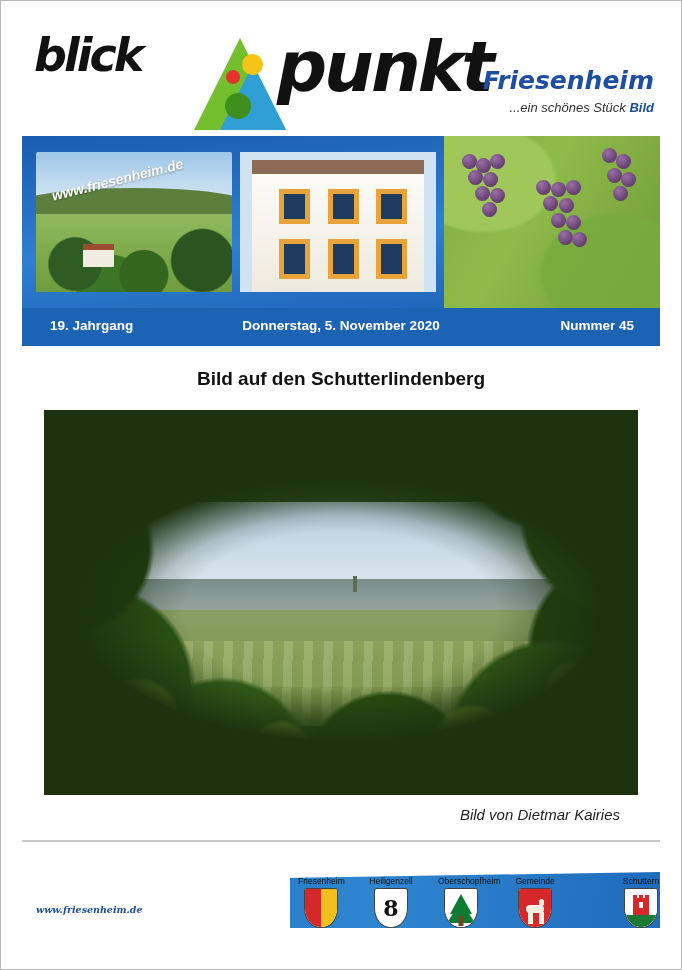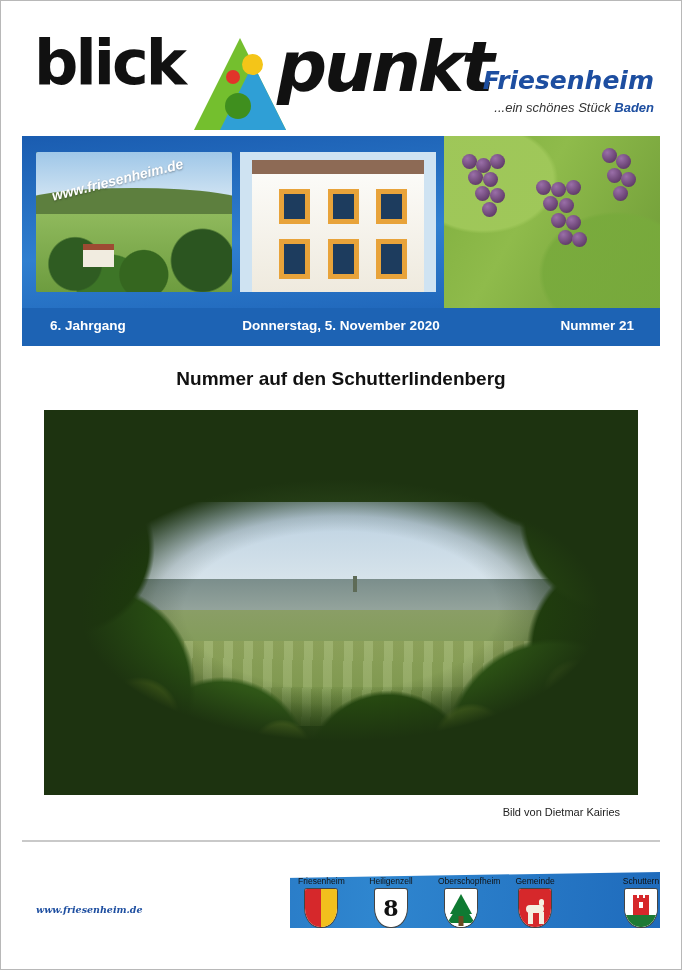"blick" .logo-blick { font-size: 62px -> 46px; font-style: none -> italic }
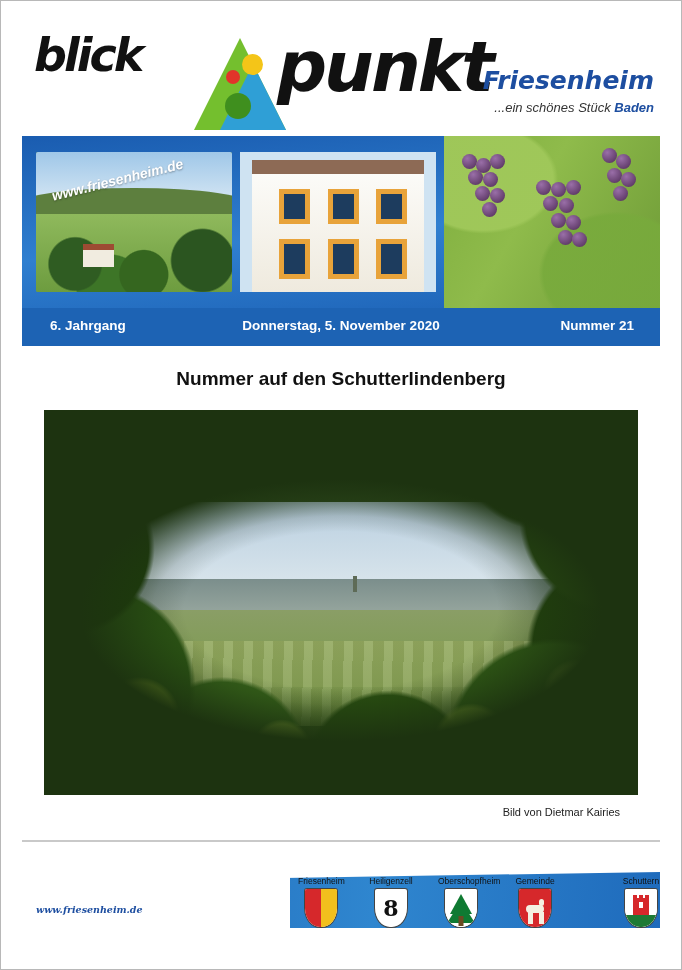"Baden" b { text: Baden -> Bild }
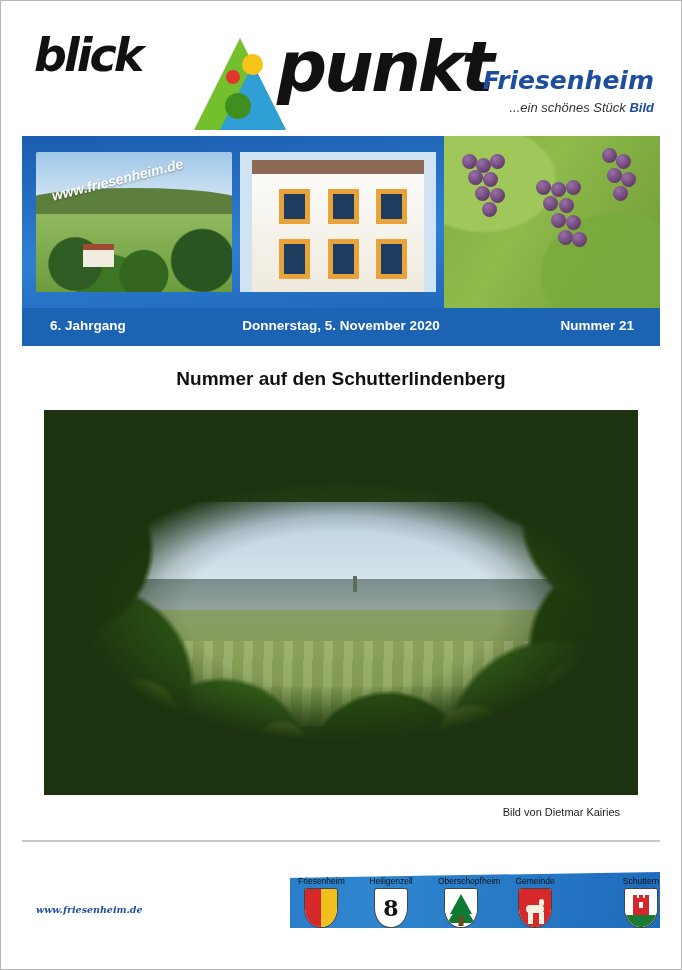"6. Jahrgang" div.cell { text: 6 -> 19 }
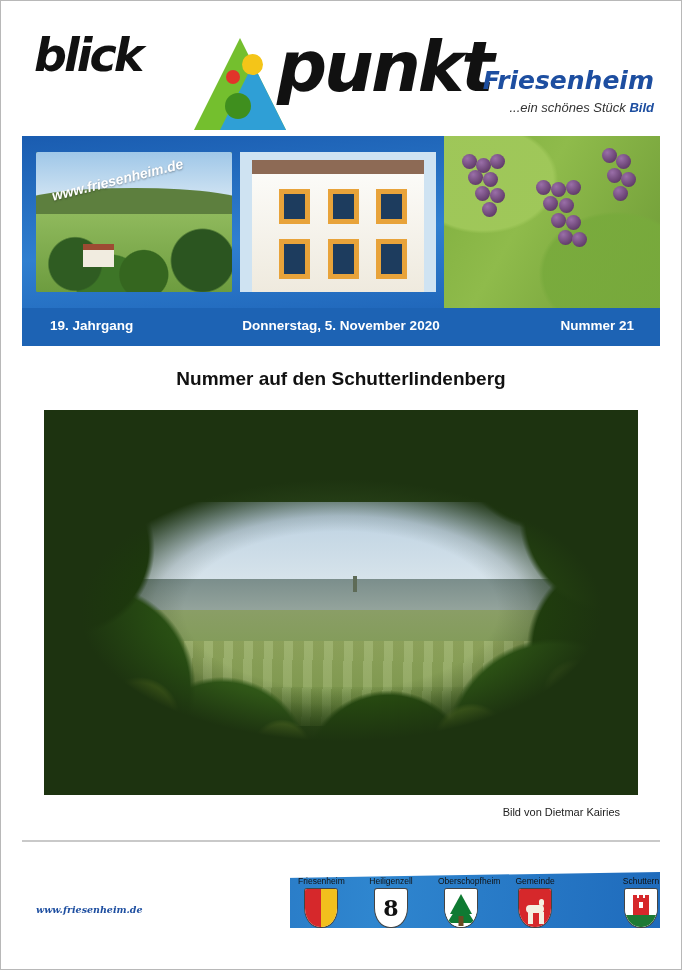"Nummer 21" div.cell { text: 21 -> 45 }
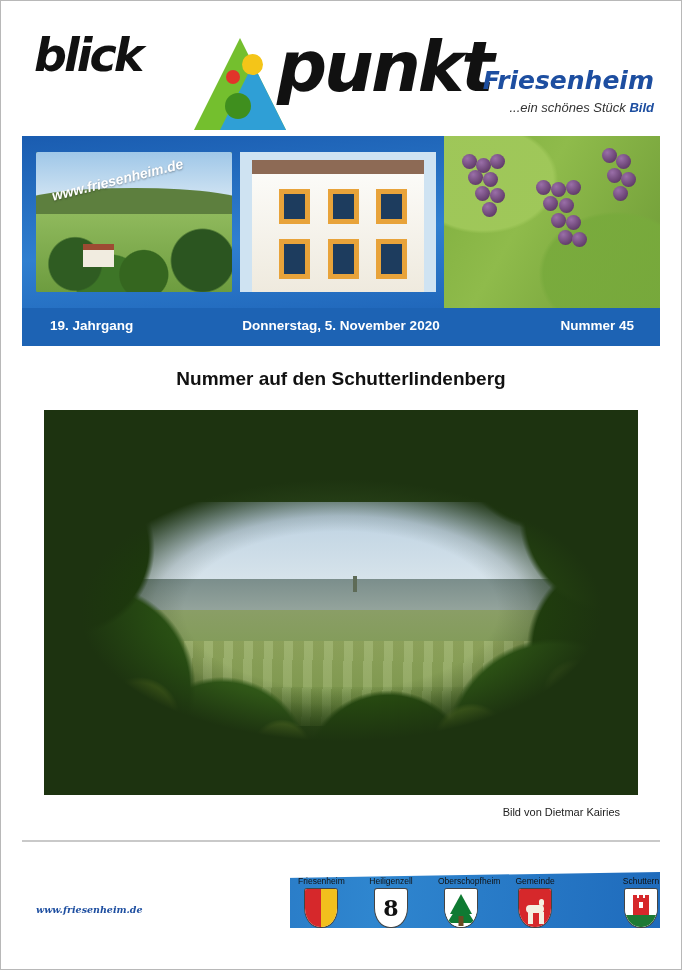"Nummer auf den Schutterlindenberg" div.headline { text: Nummer -> Bild }
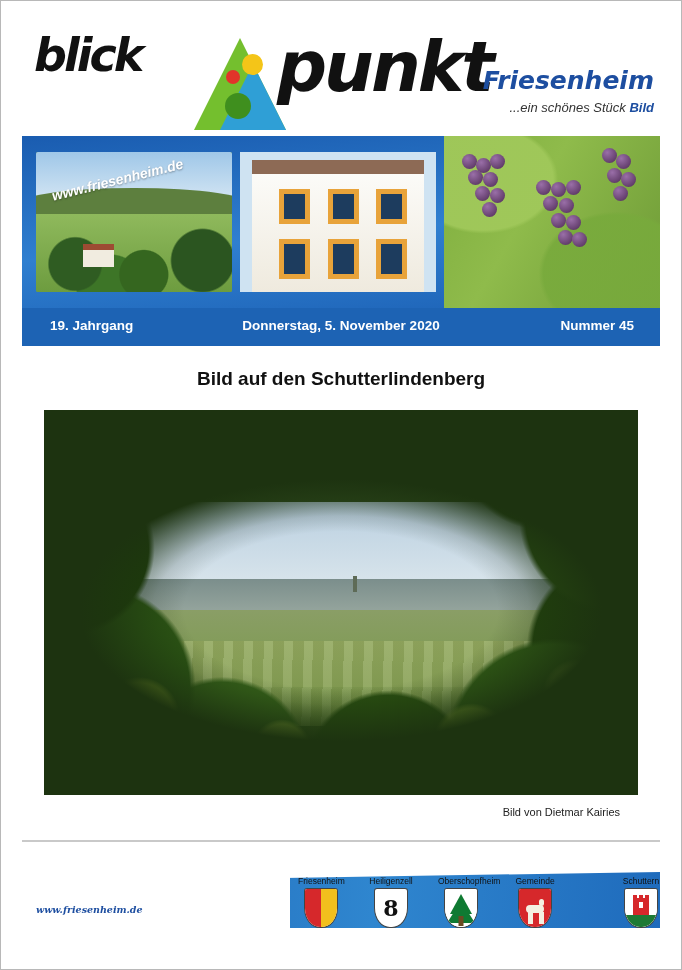"Bild von Dietmar Kairies" .photo-credit { font-size: 11px -> 15px; font-style: none -> italic }
